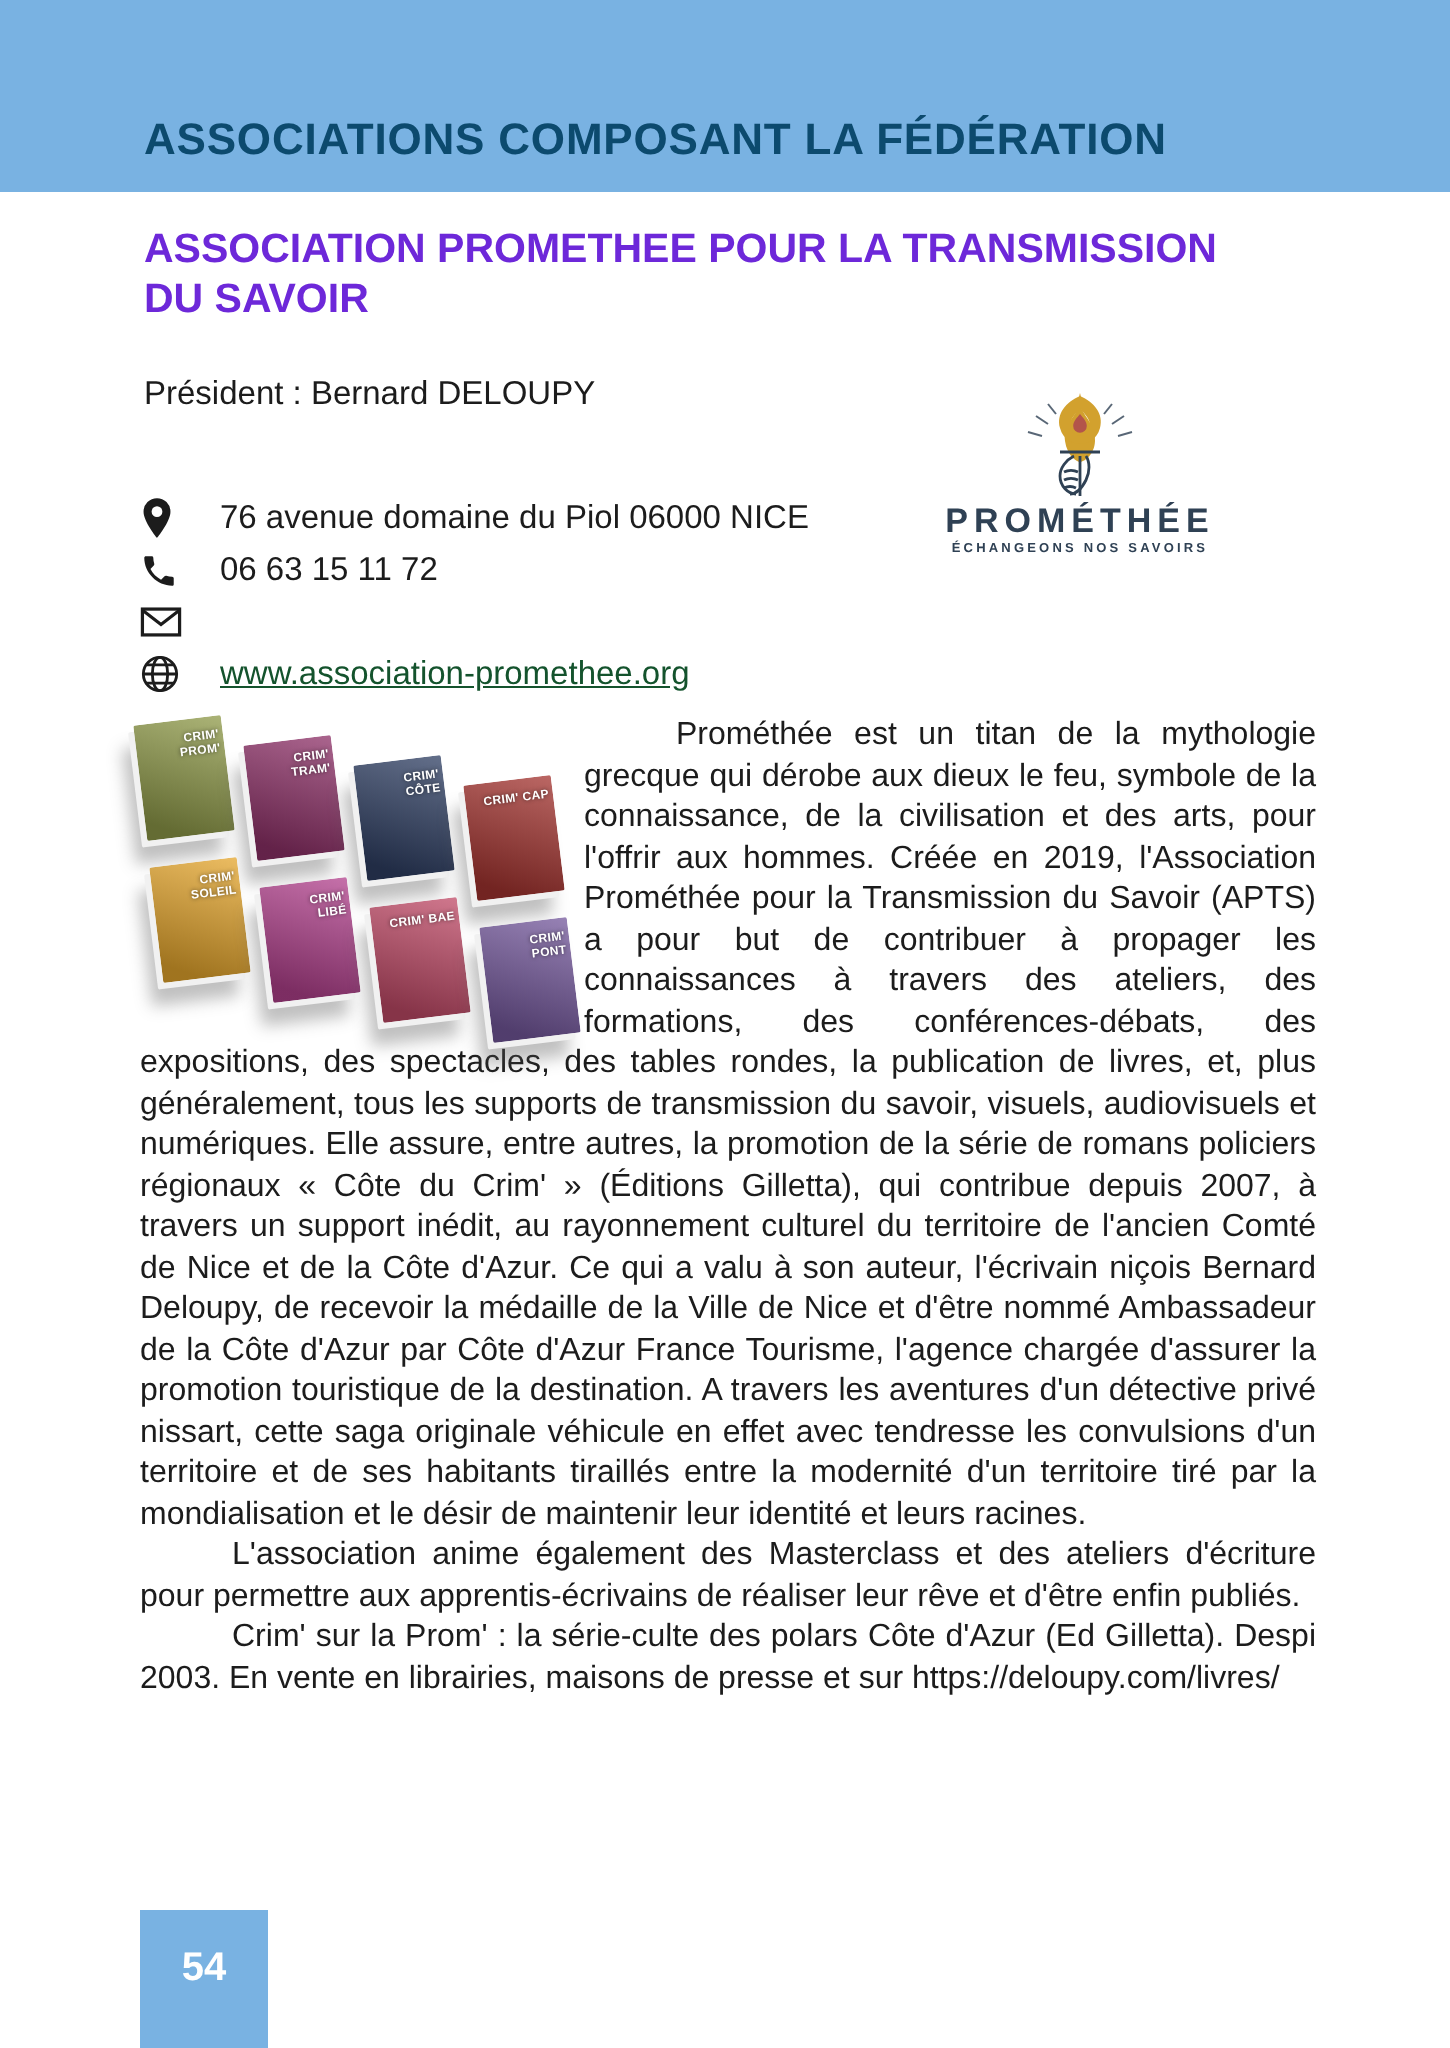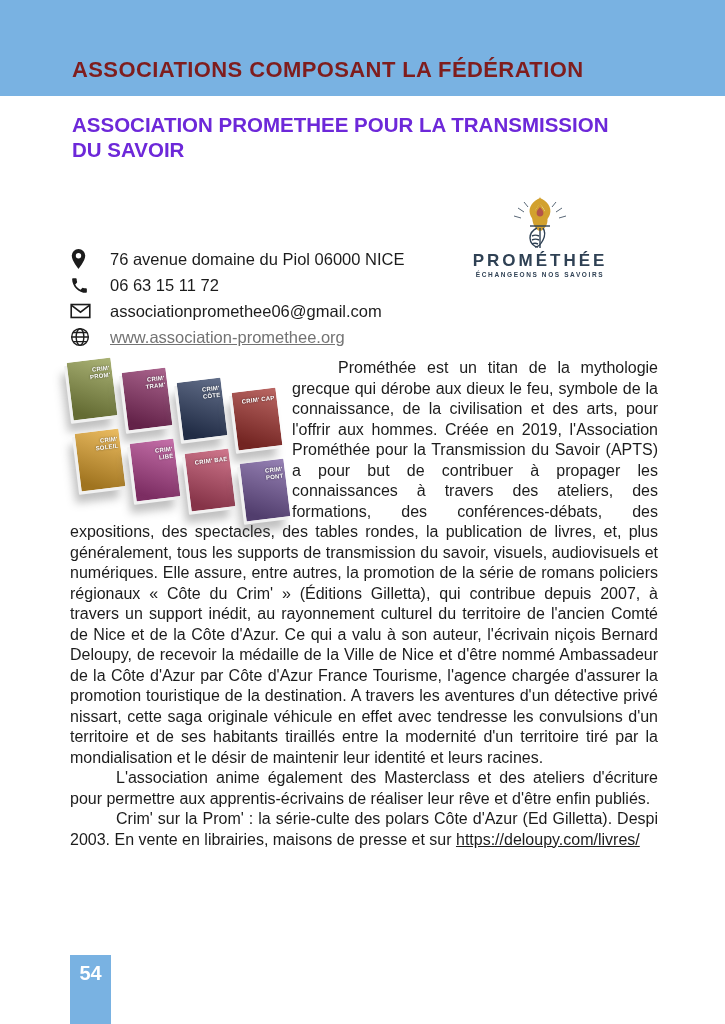"ASSOCIATIONS COMPOSANT LA FÉDÉRATION" .banner h1 { color: #7f1d1d -> #0c4a6e }
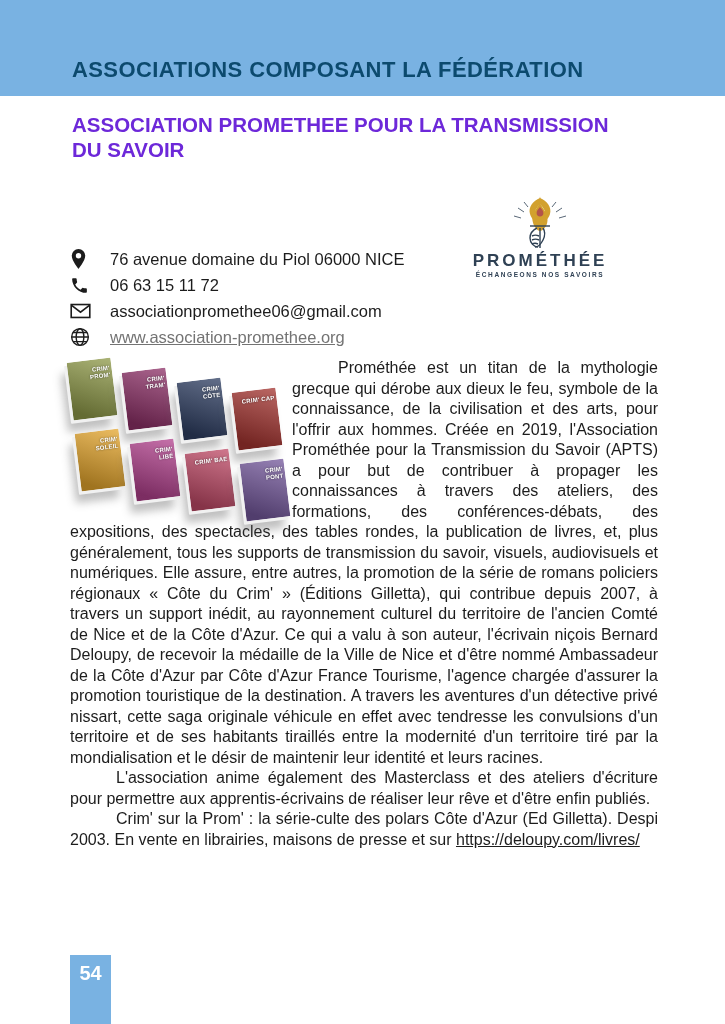"Président : Bernard DELOUPY" div { html: none -> <div>Président : Bernard DELOUPY</div> }
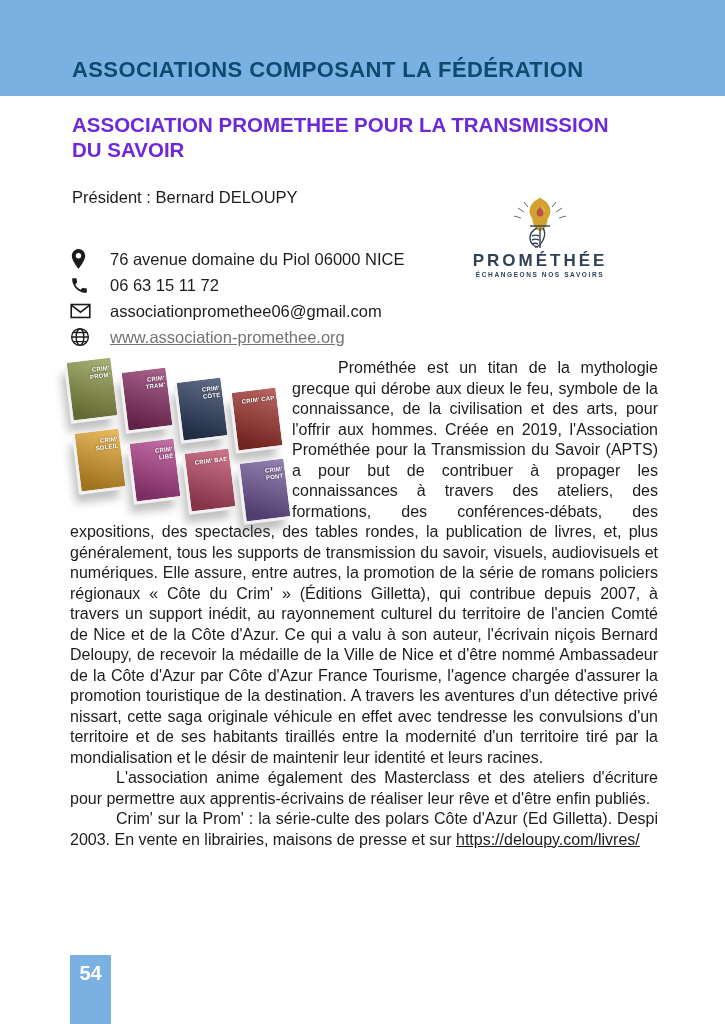"associationpromethee06@gmail.com" span.ctext { html: <span>associationpromethee06@gmail.com</span> -> none }
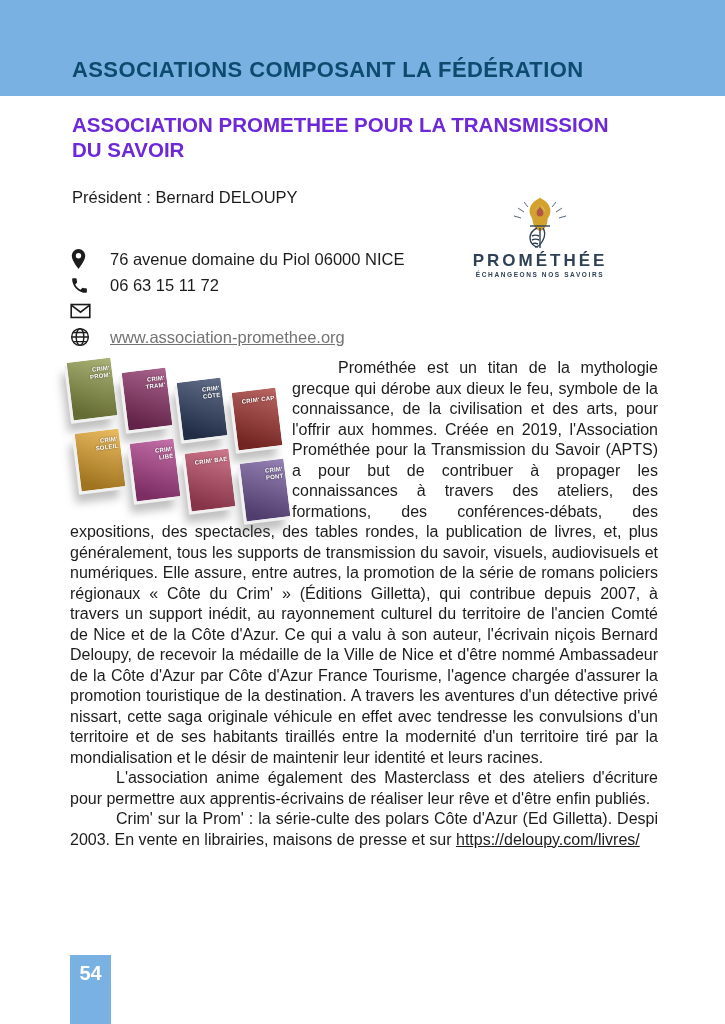"www.association-promethee.org" a.weblink { color: #737373 -> #14532d }
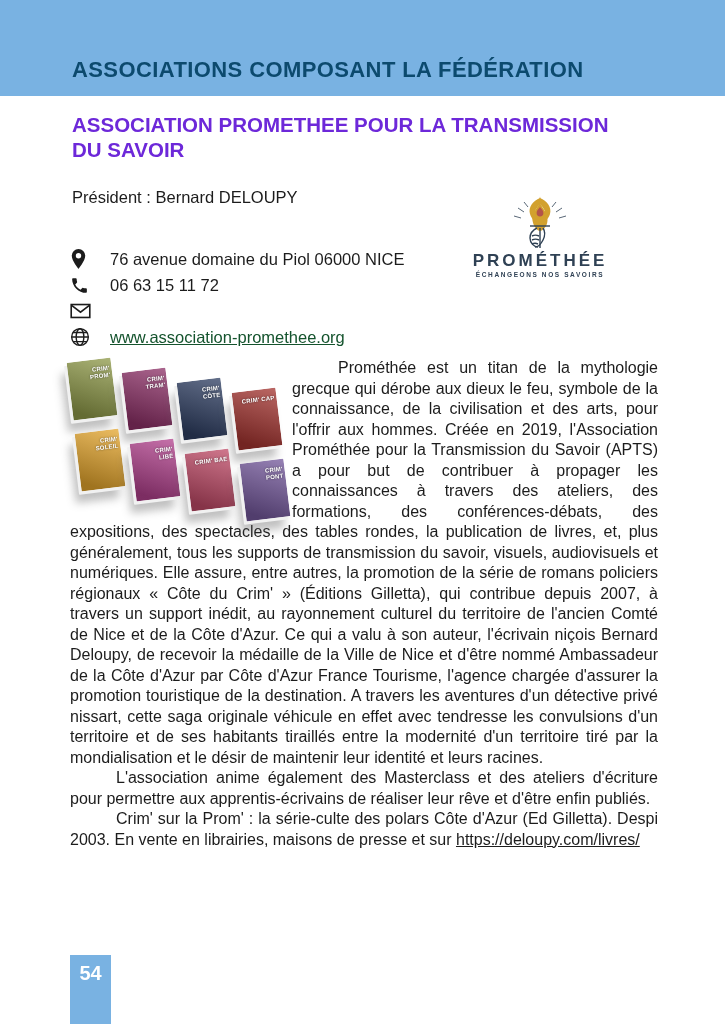"https://deloupy.com/livres/" a.darklink { text-decoration: underline -> none }
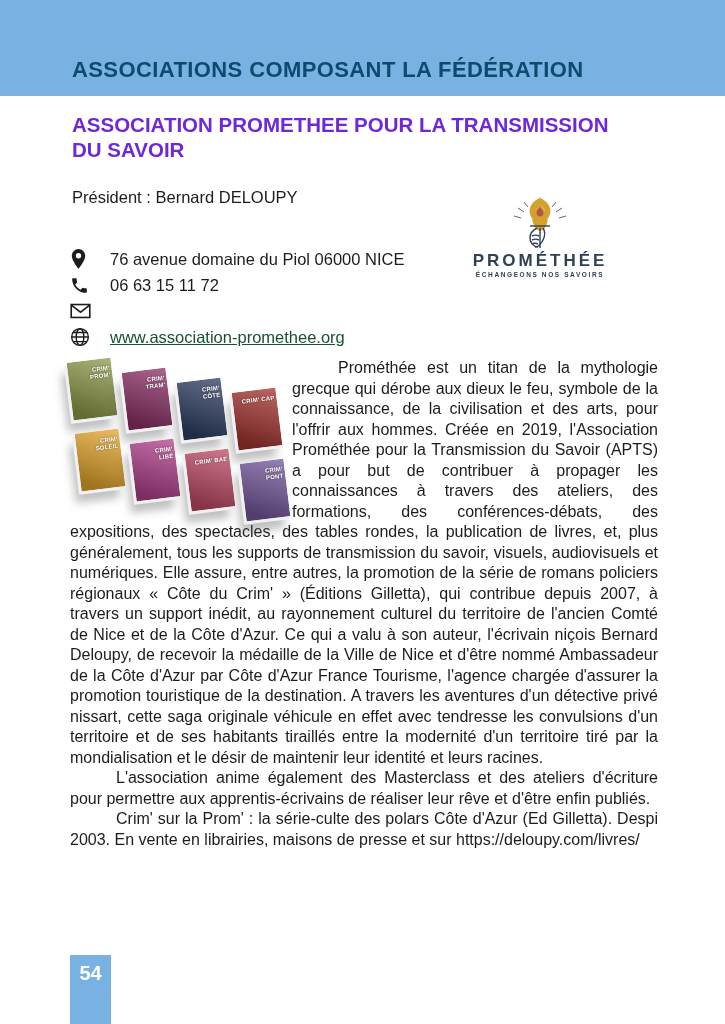"54" .pagenum { padding-top: 7px -> 18px; width: 41px -> 64px }
